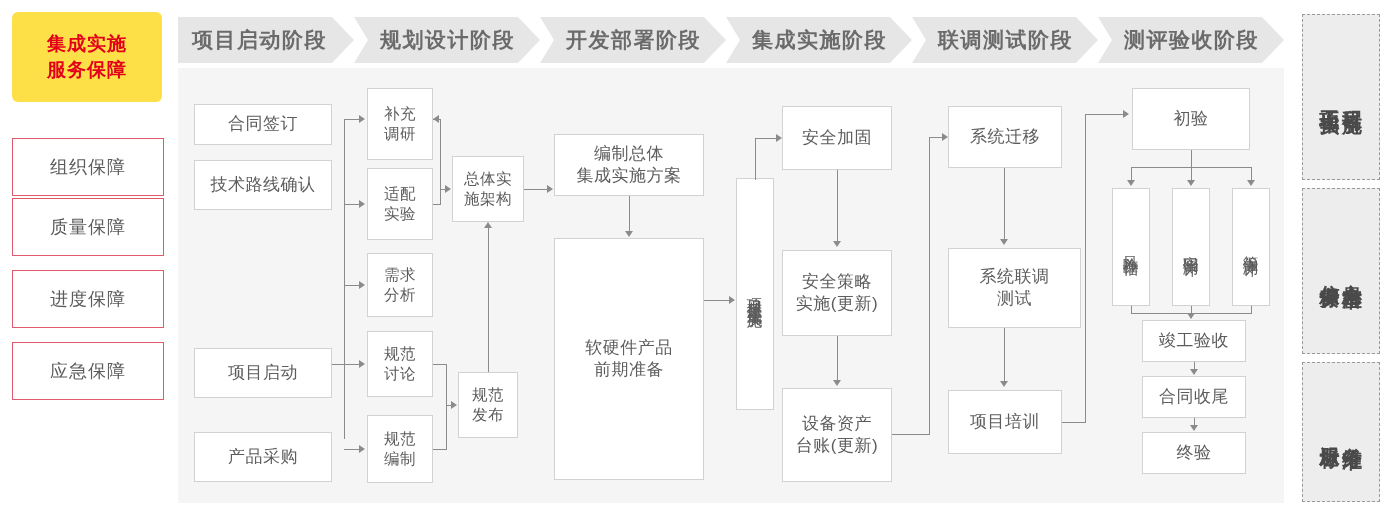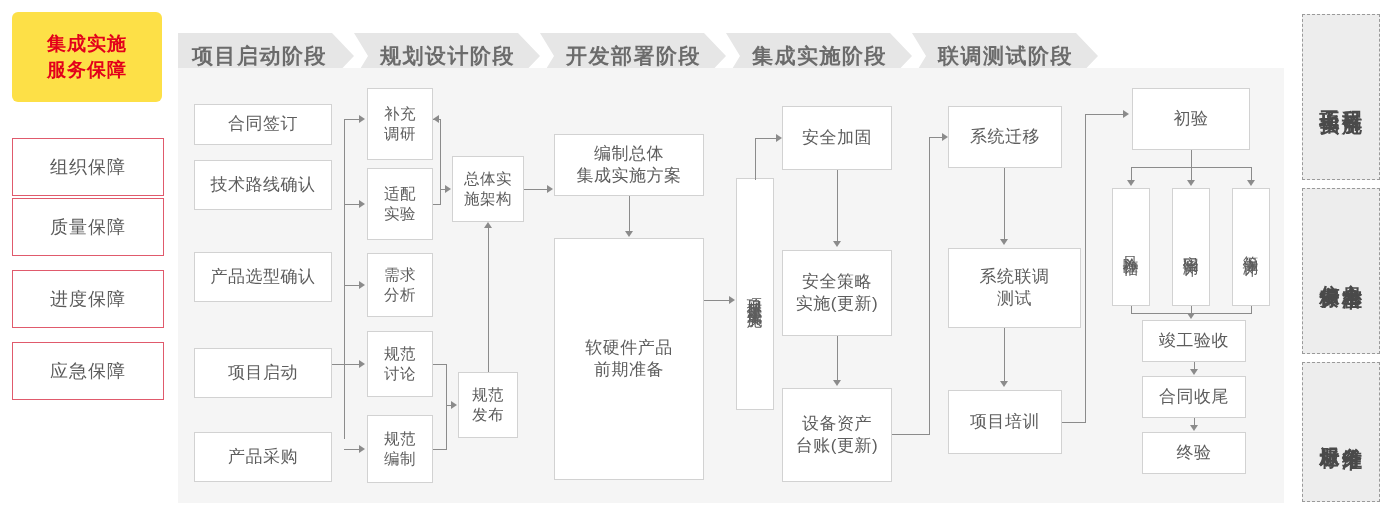"项目启动阶段" .phase-head { top: 16px -> 0 }
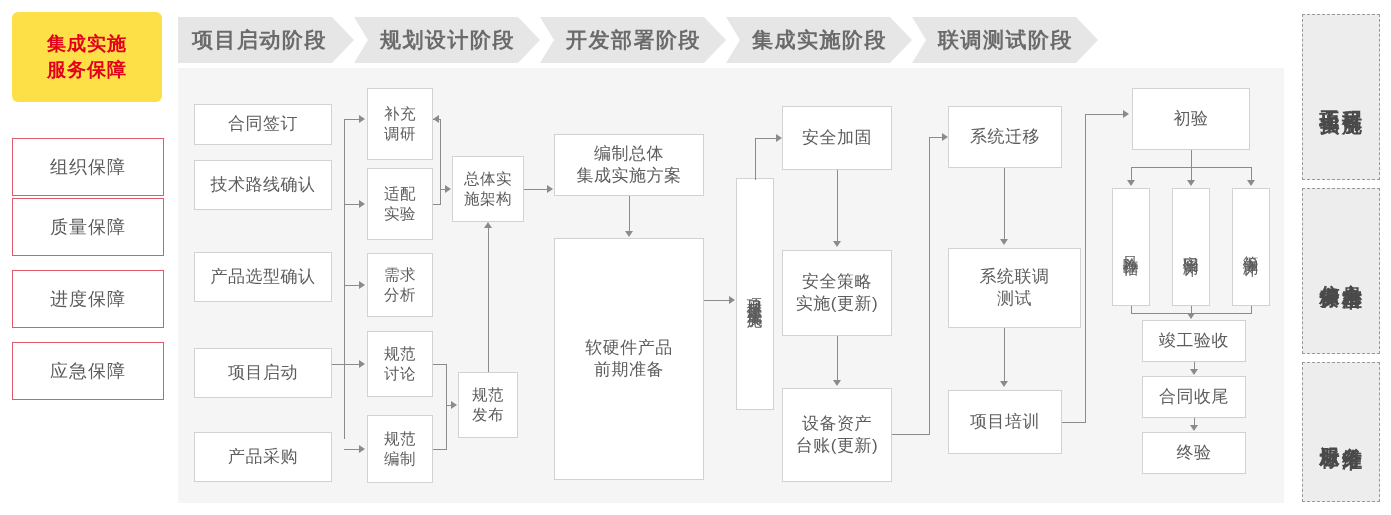"测评验收阶段" div.phase-head { html: none -> <div> <span>测评验收阶段</span> </div> }
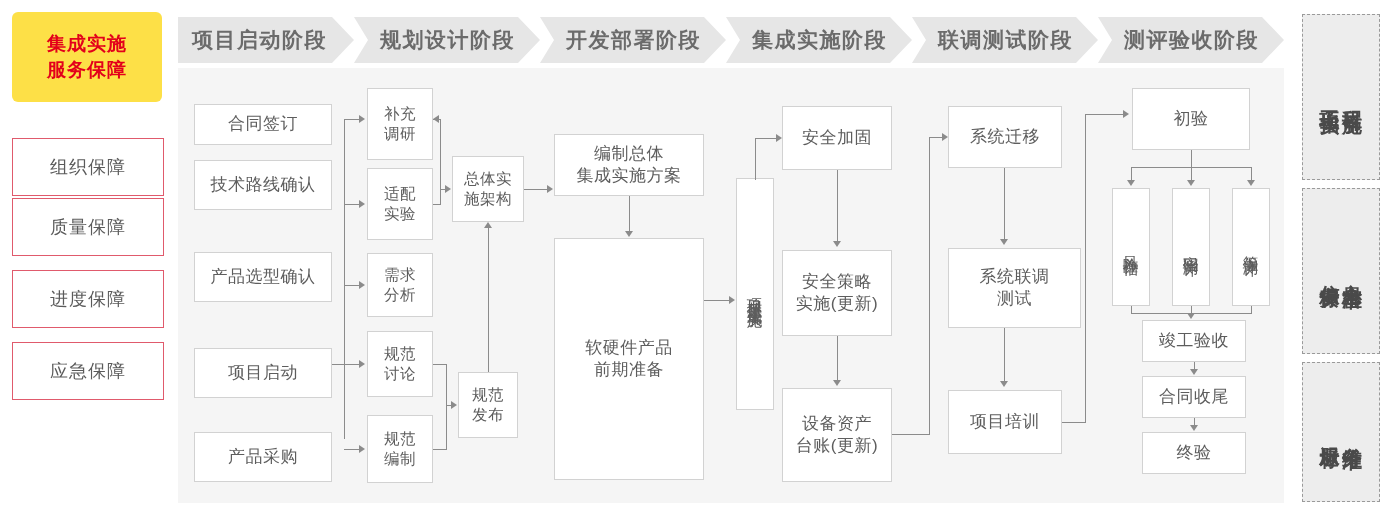"产品选型确认" div.node { html: <div> <span>产品选型确认</span> </div> -> none }
